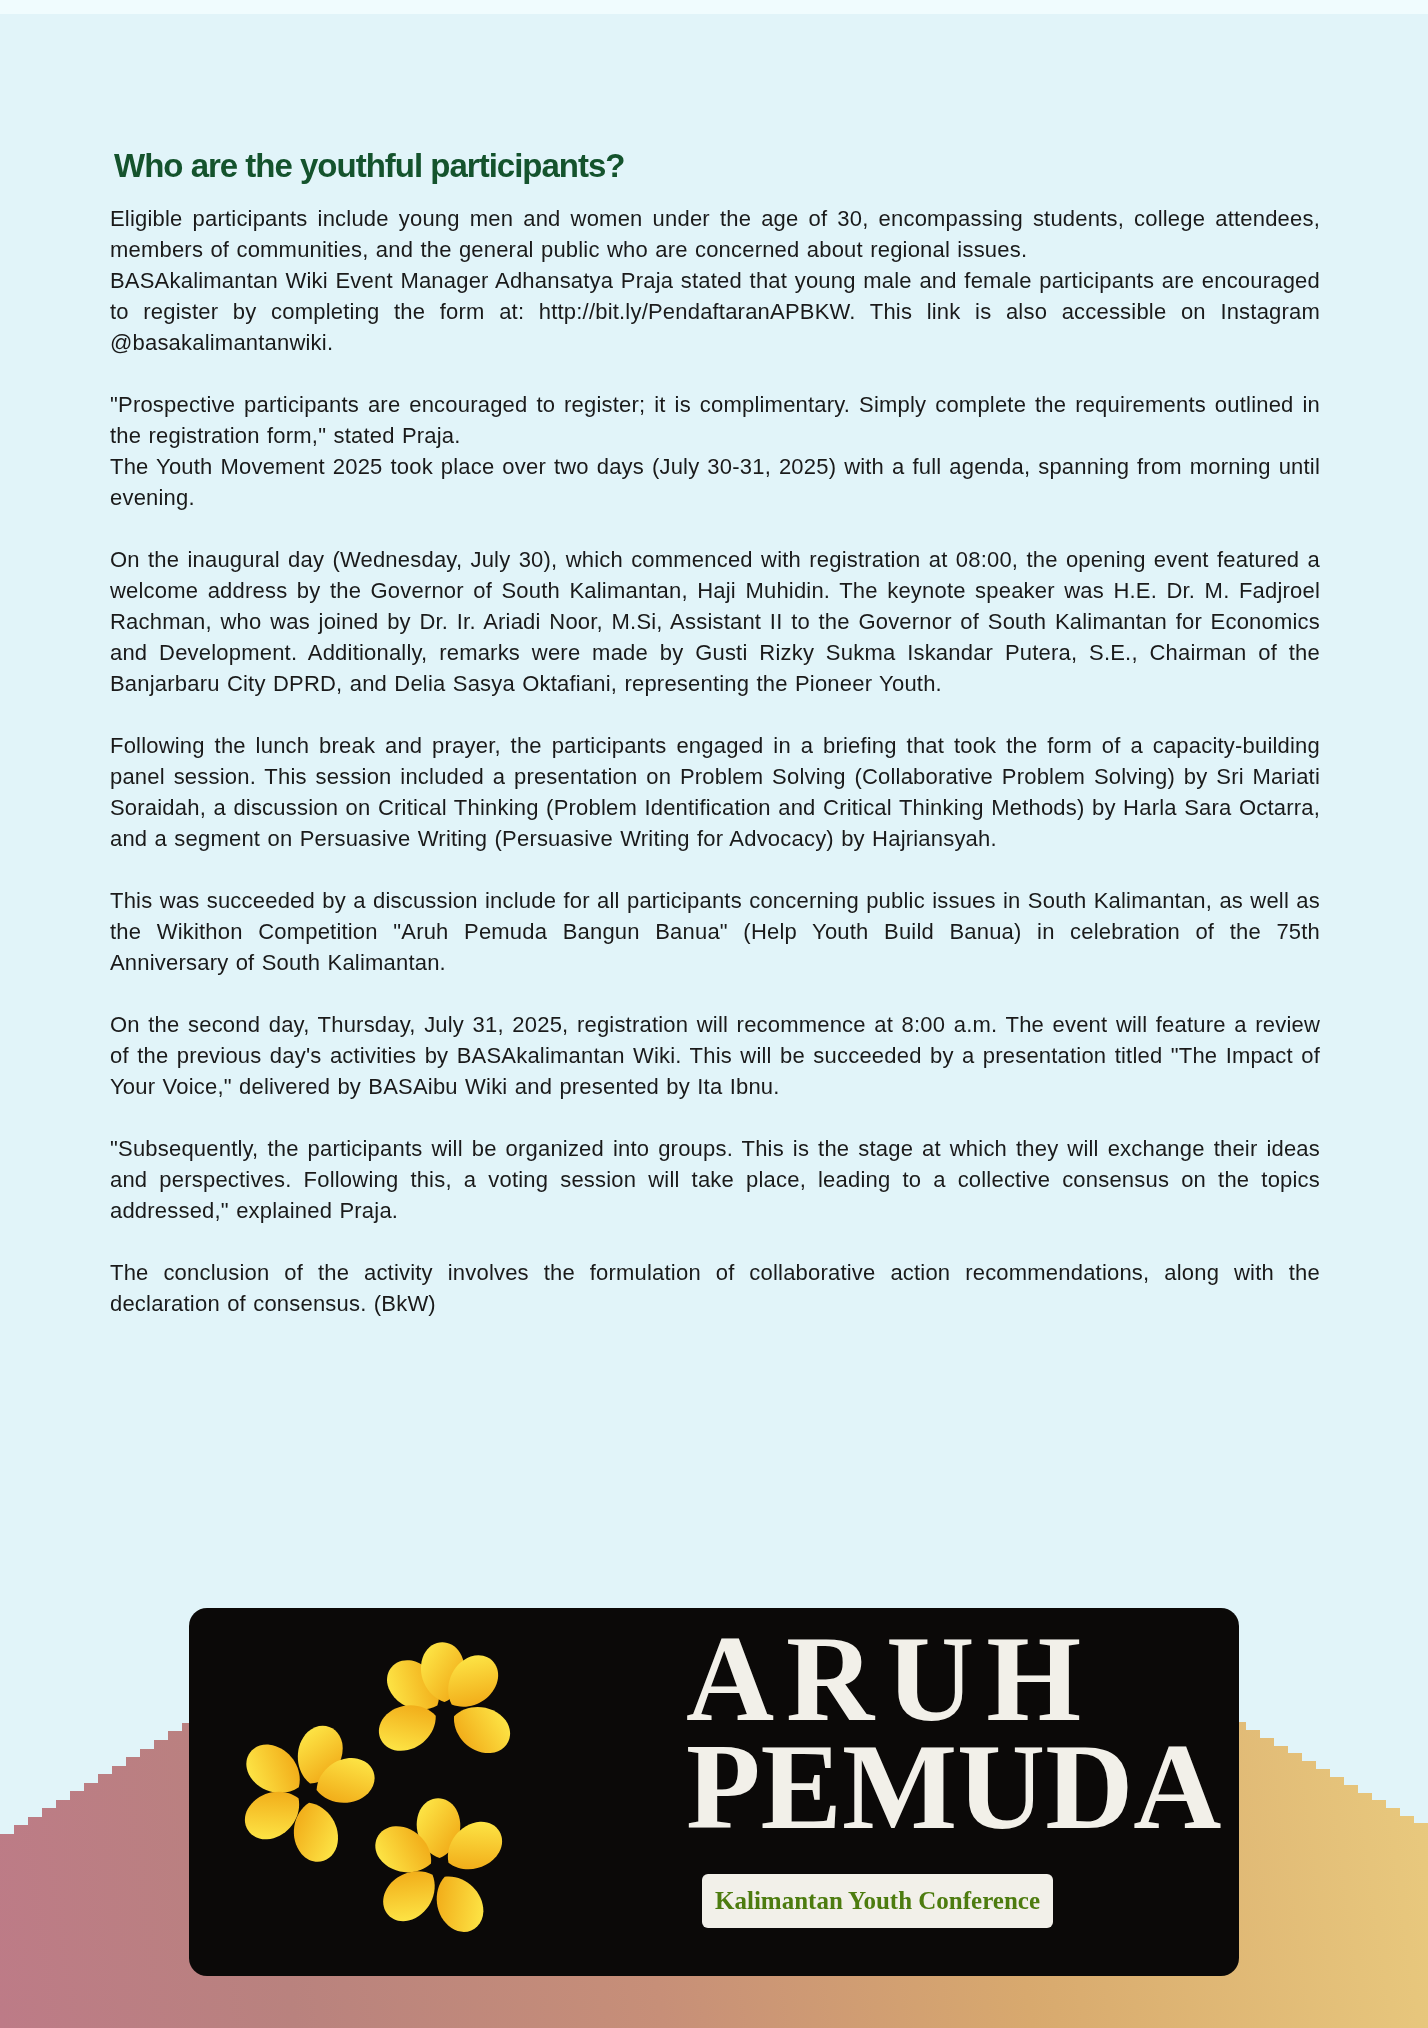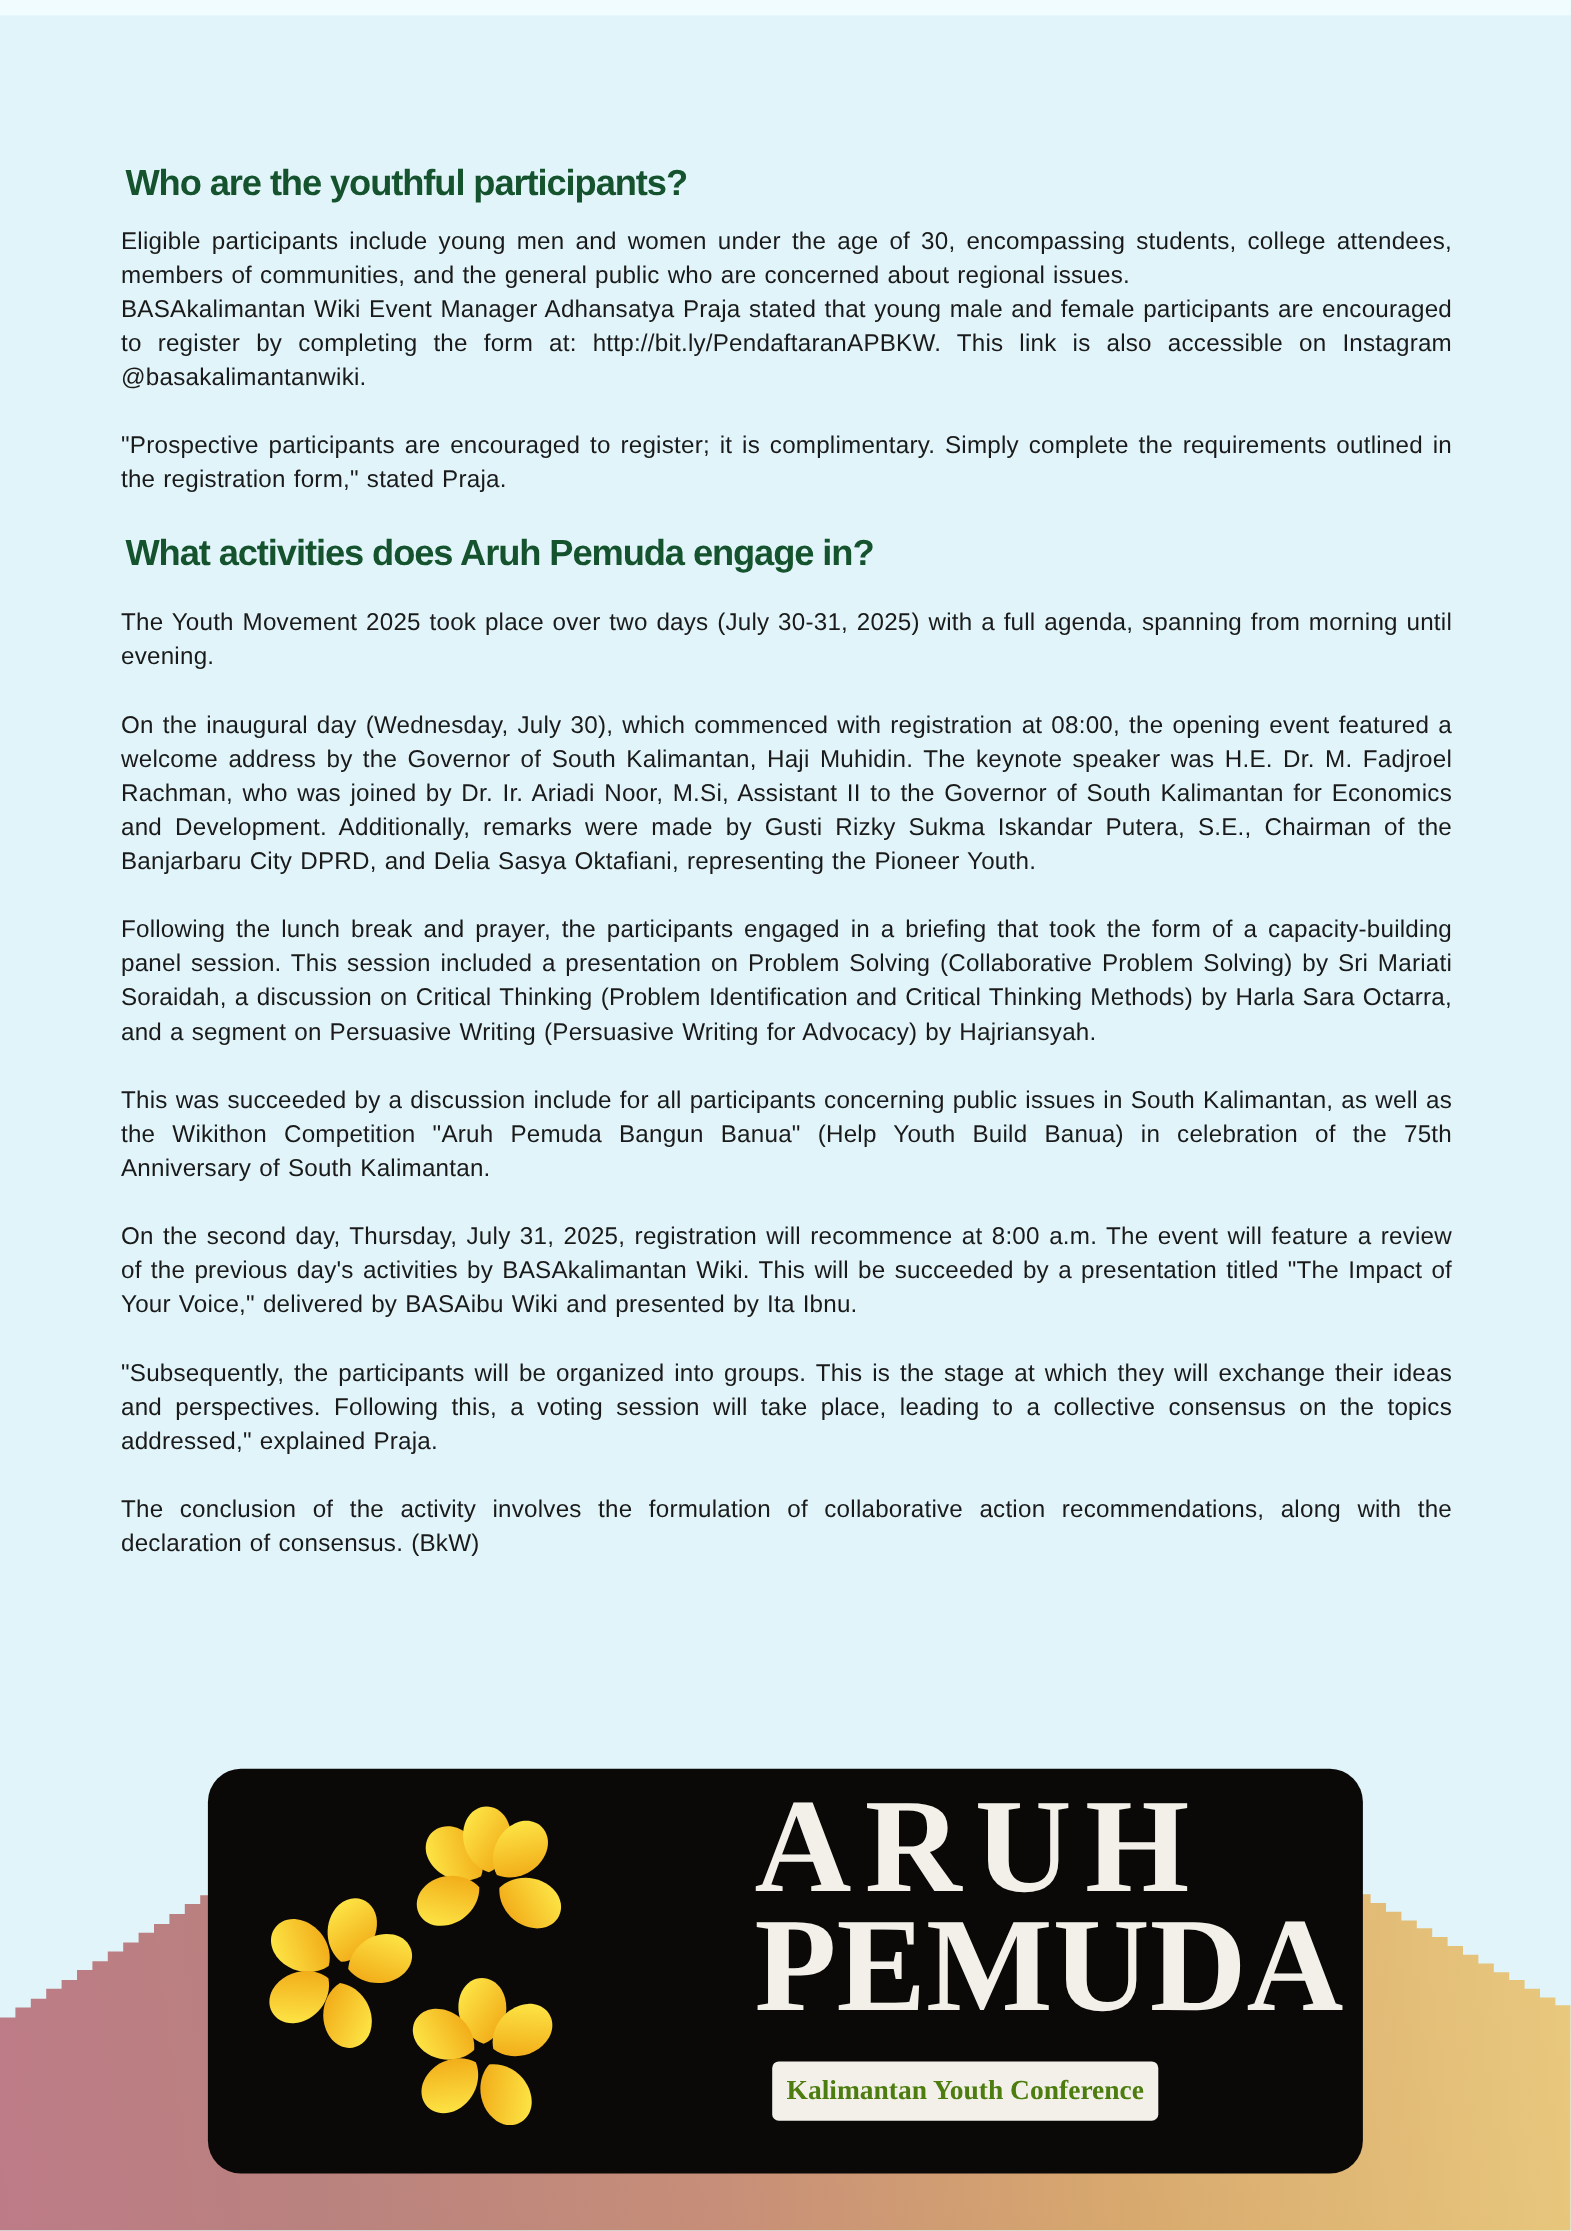"What activities does Aruh Pemuda" h1.second { html: <h1>What activities does Aruh Pemuda engage in?</h1> -> none }
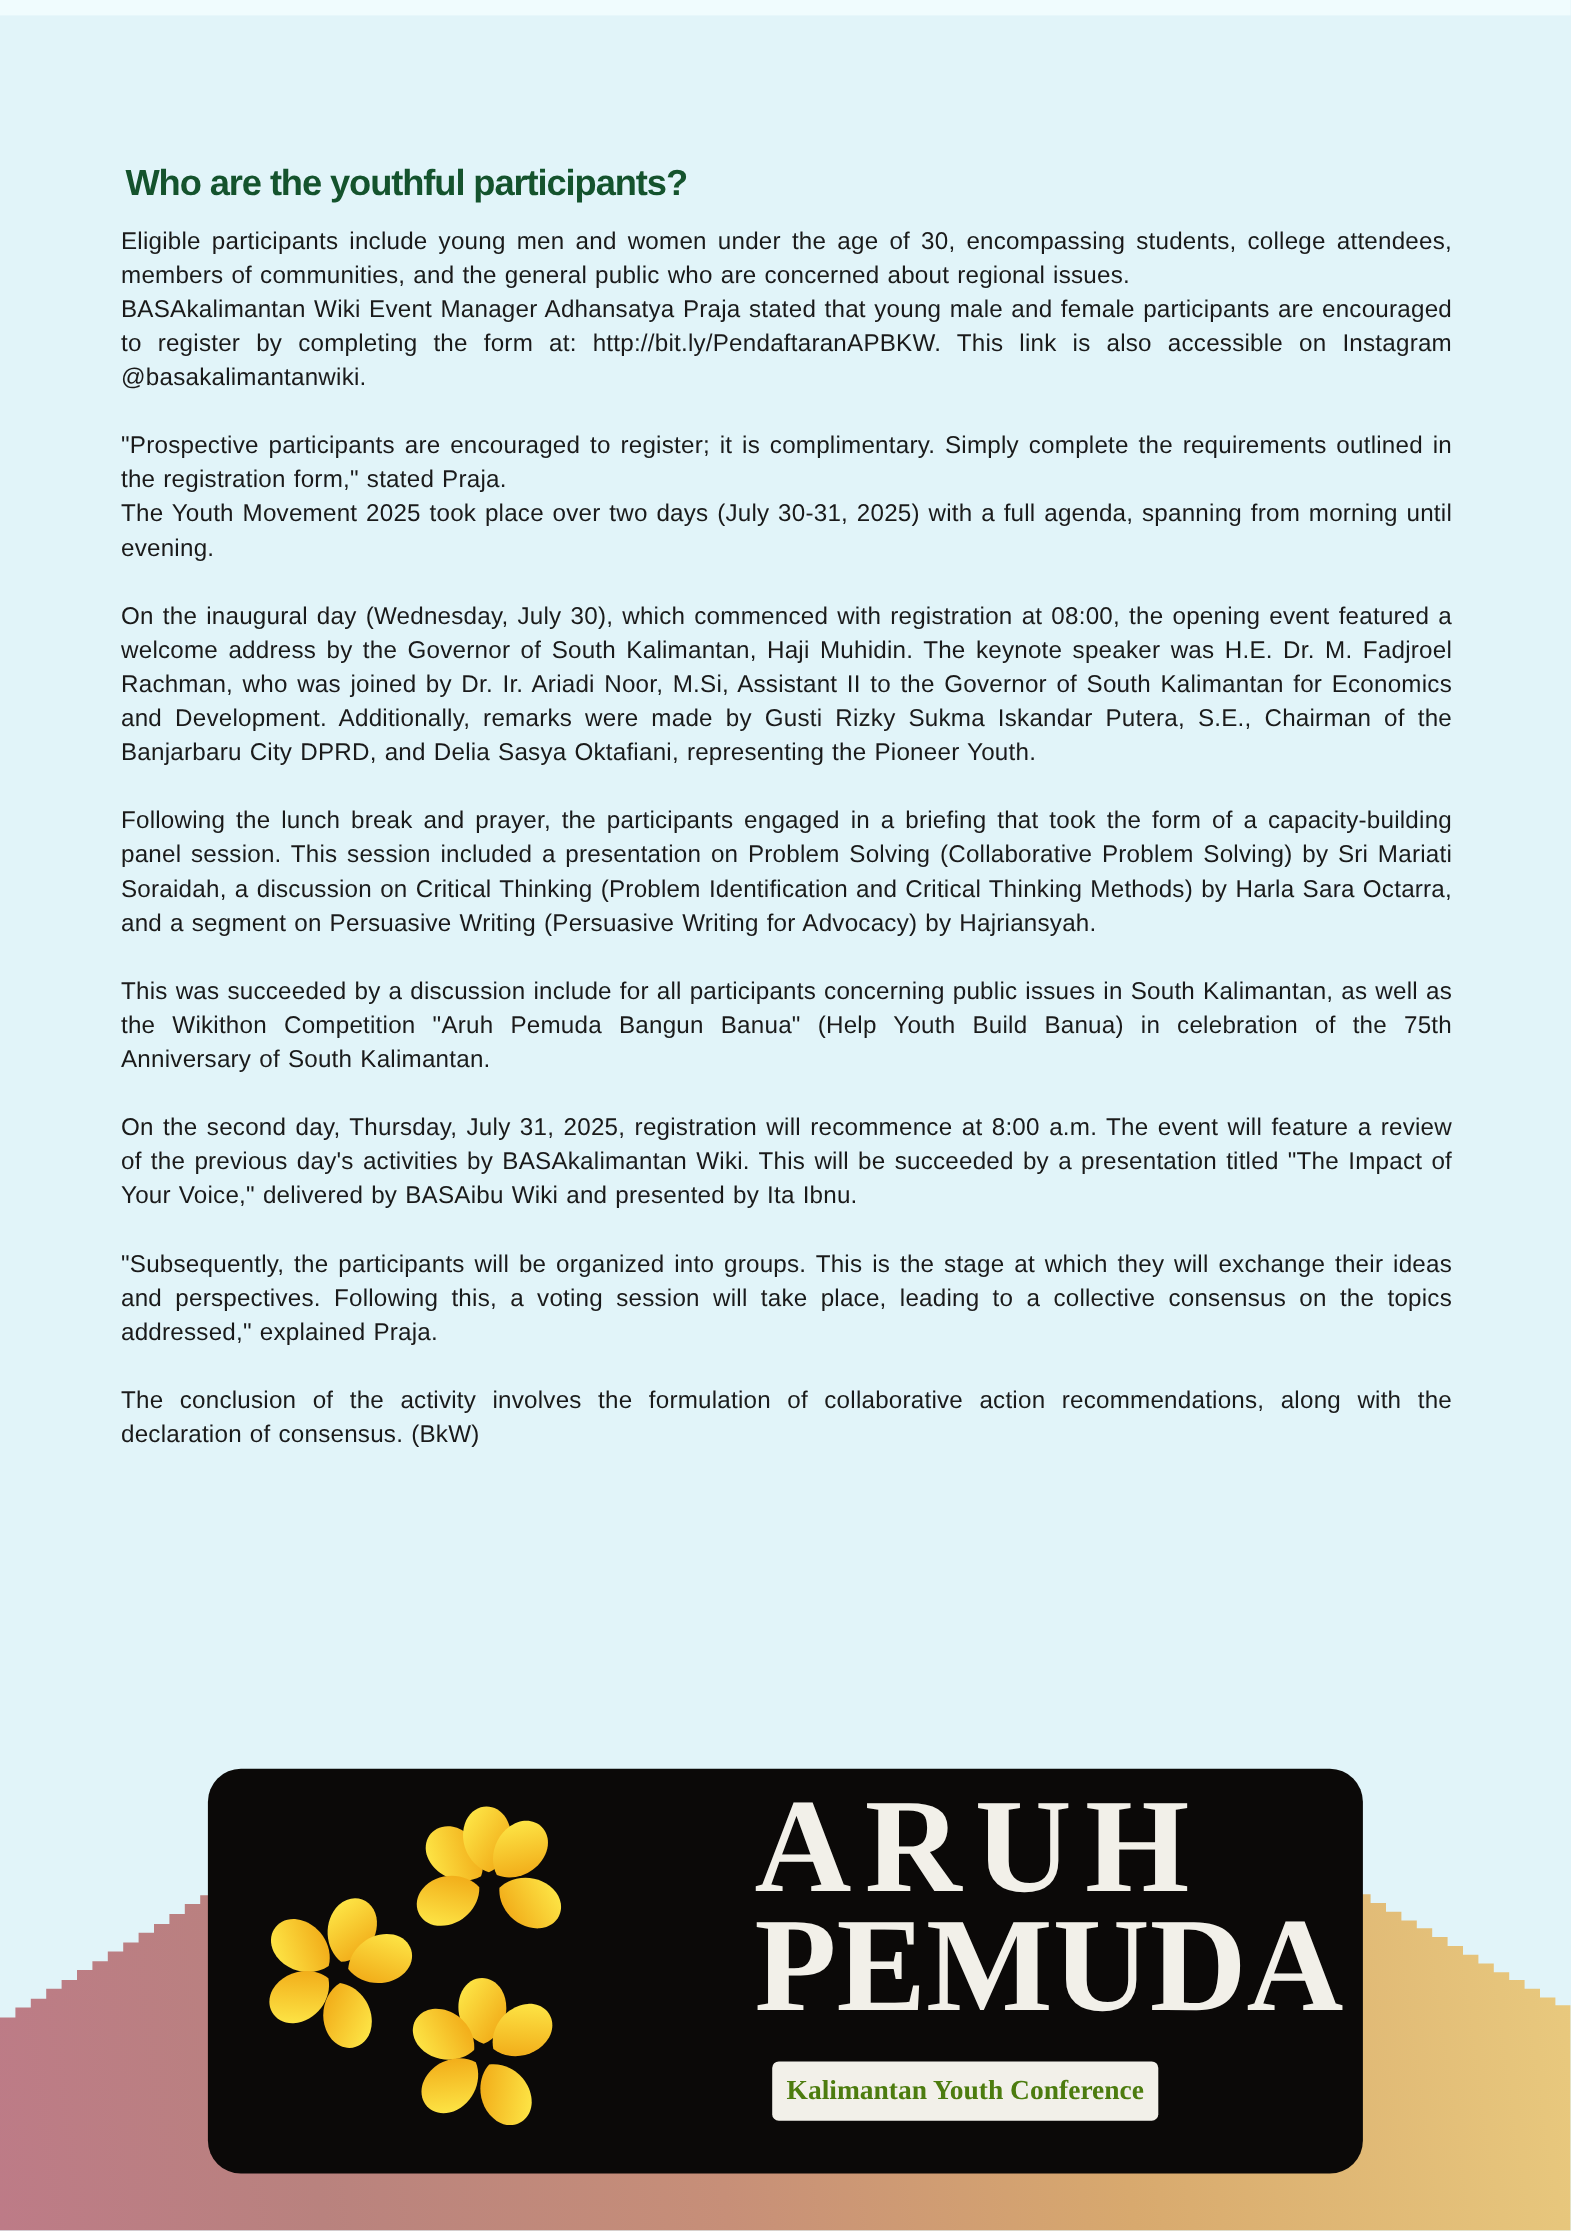"ARUH" .logo-box { border-radius: 30px -> 18px }
